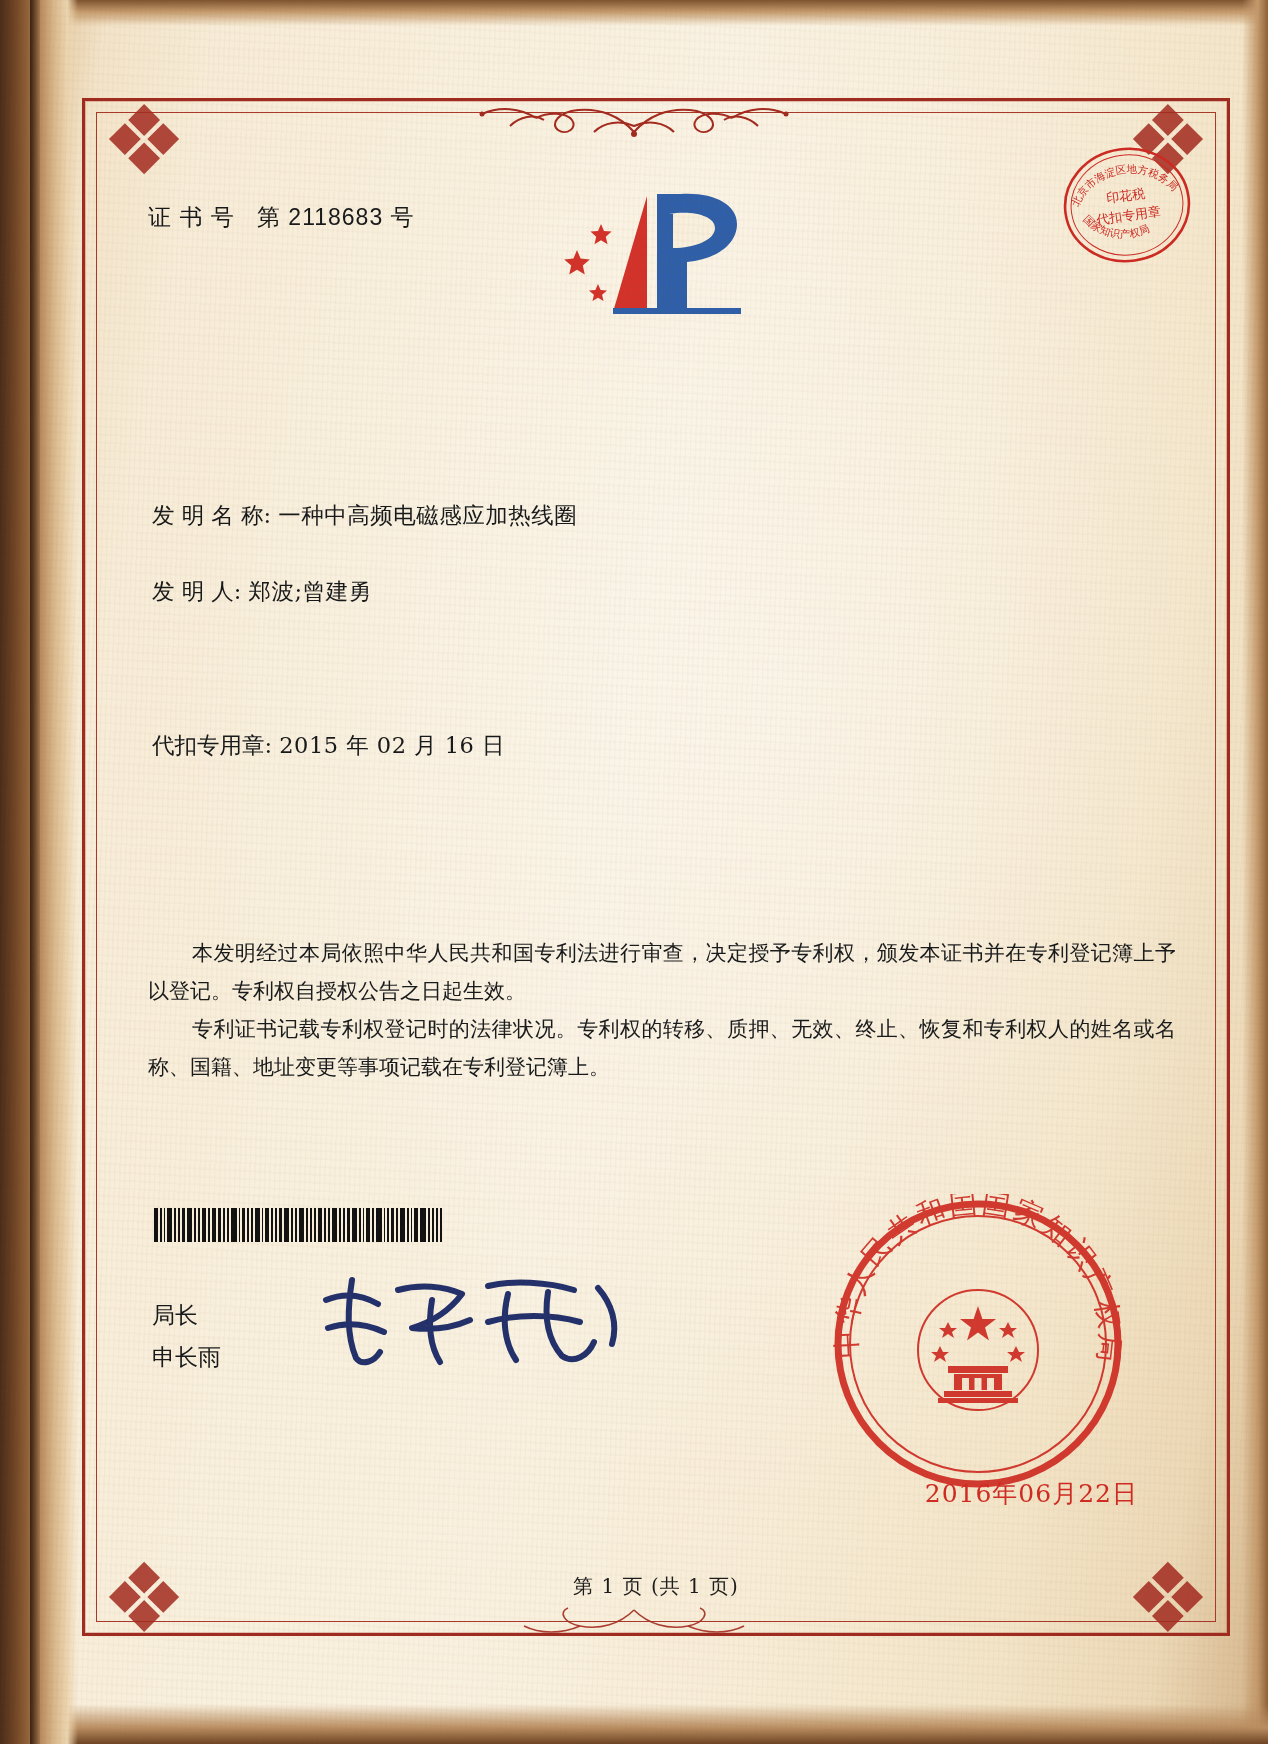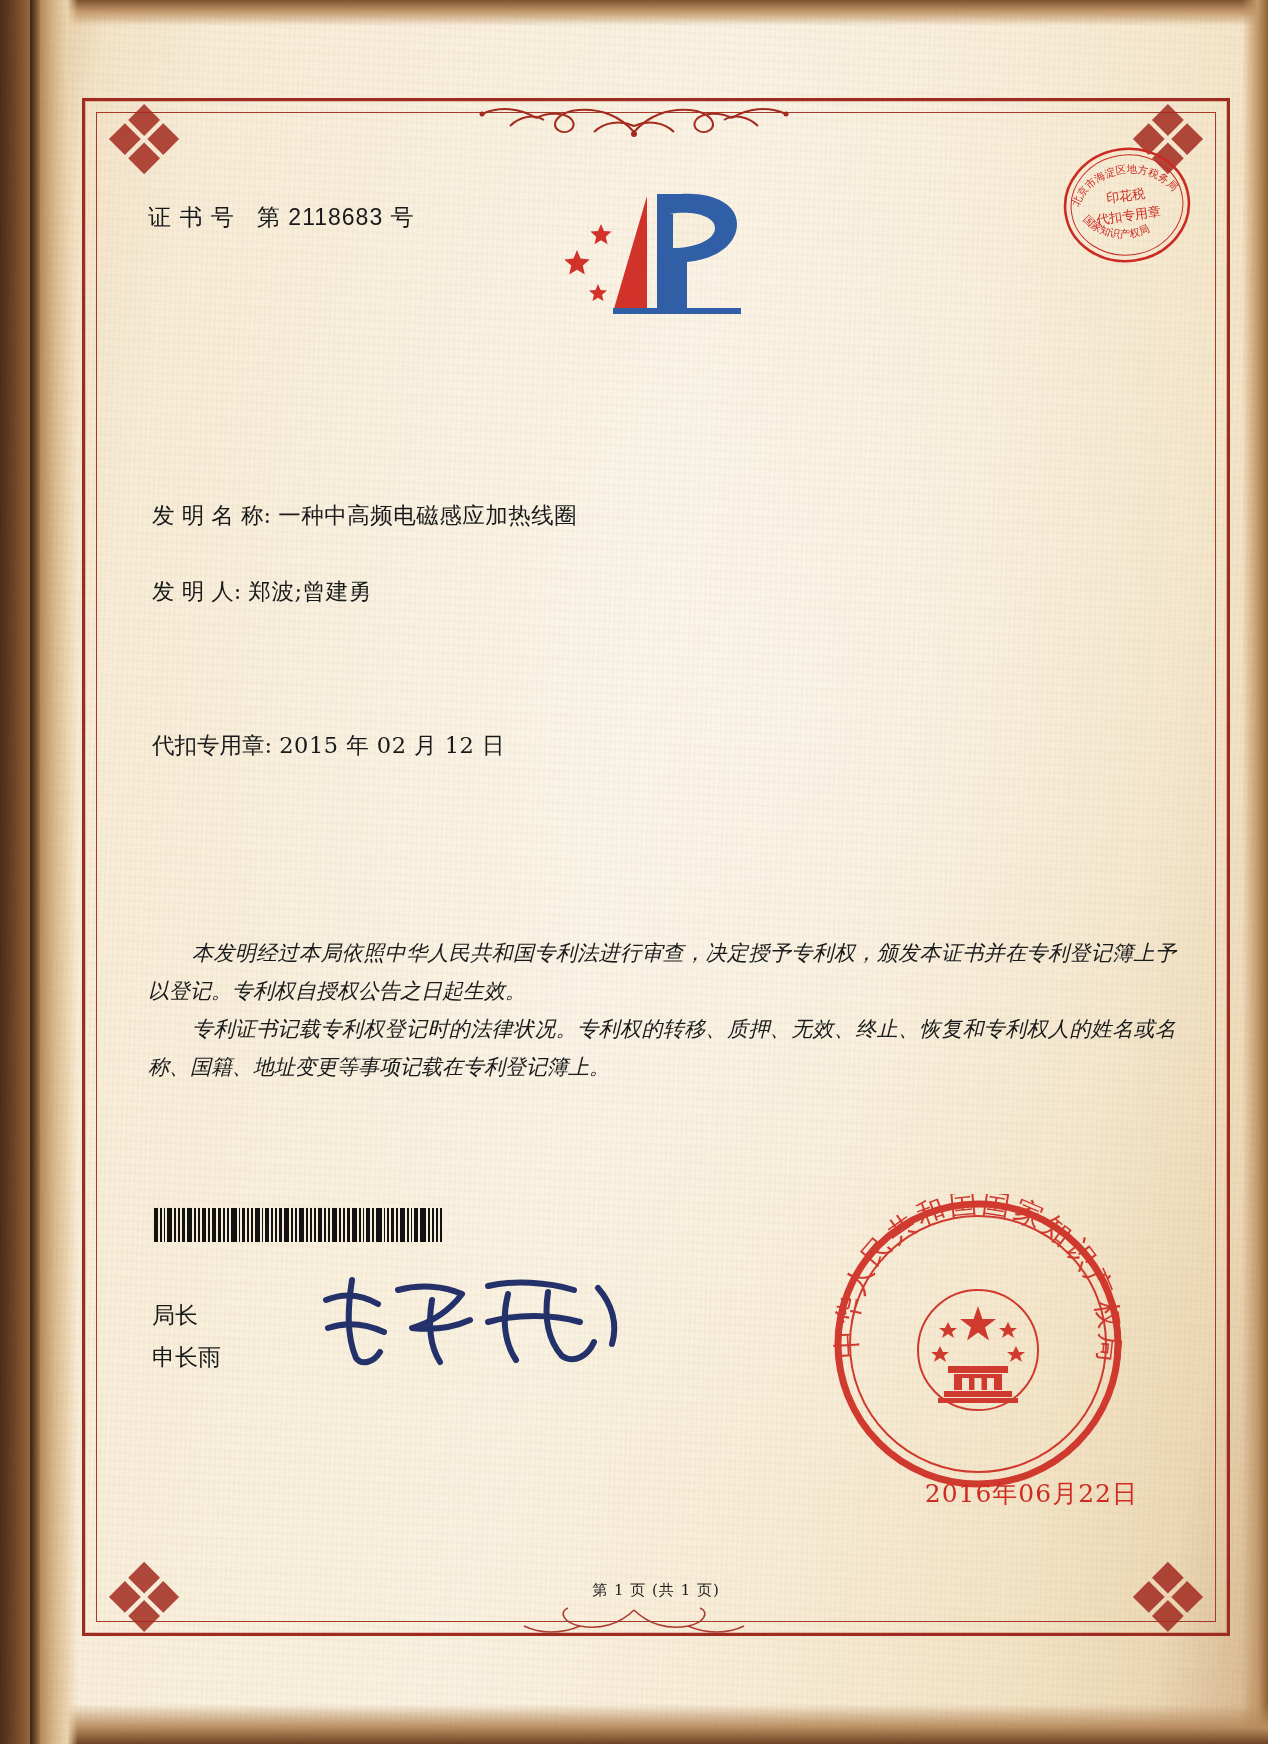"2015 年 02 月 12" span.val { text: 12 -> 16 }
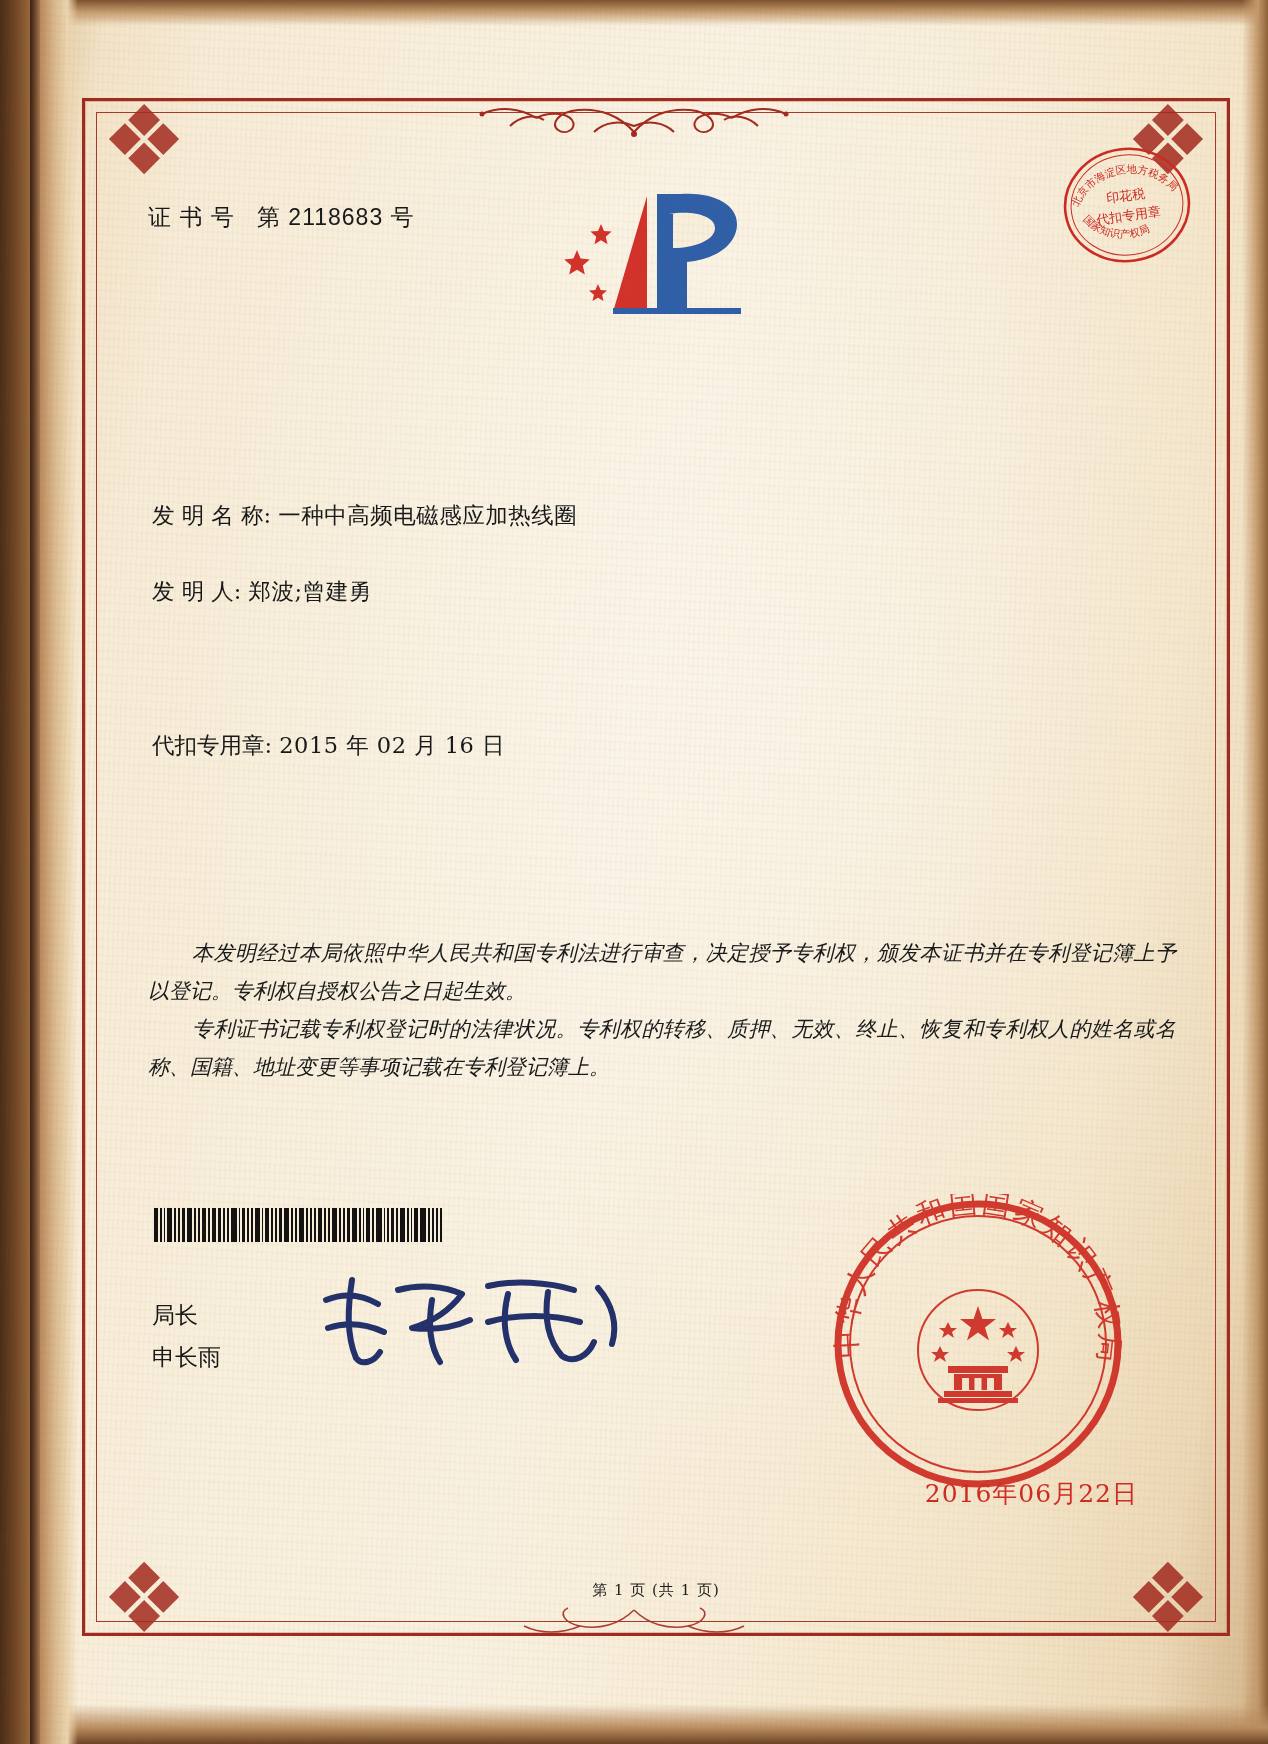"本发明经过本局依照中华人民共和国专利法进行审查，决定授予专利权，颁发本证书并在专" #body-text { font-style: italic -> none }
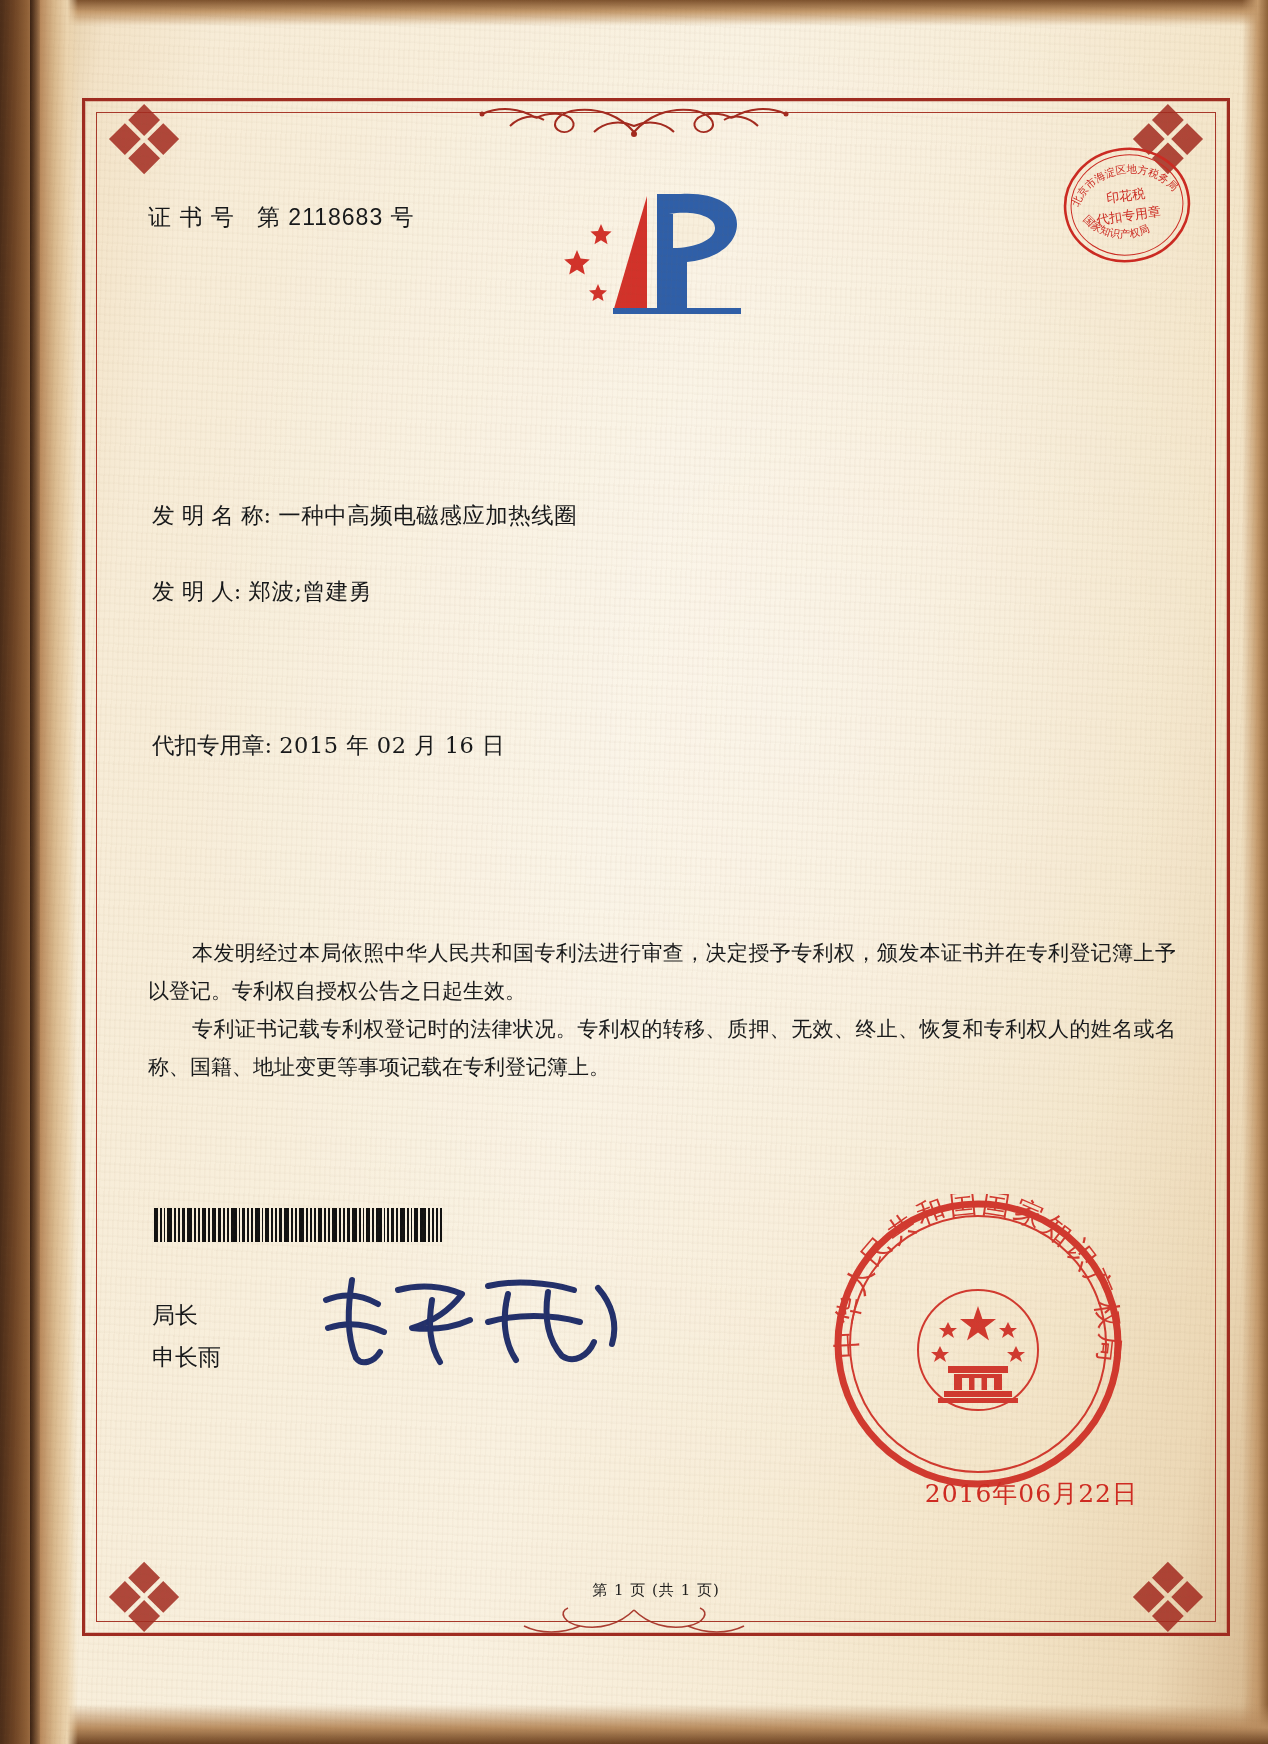"第 1 页 (共 1" #page-footer { font-size: 15px -> 20px }
